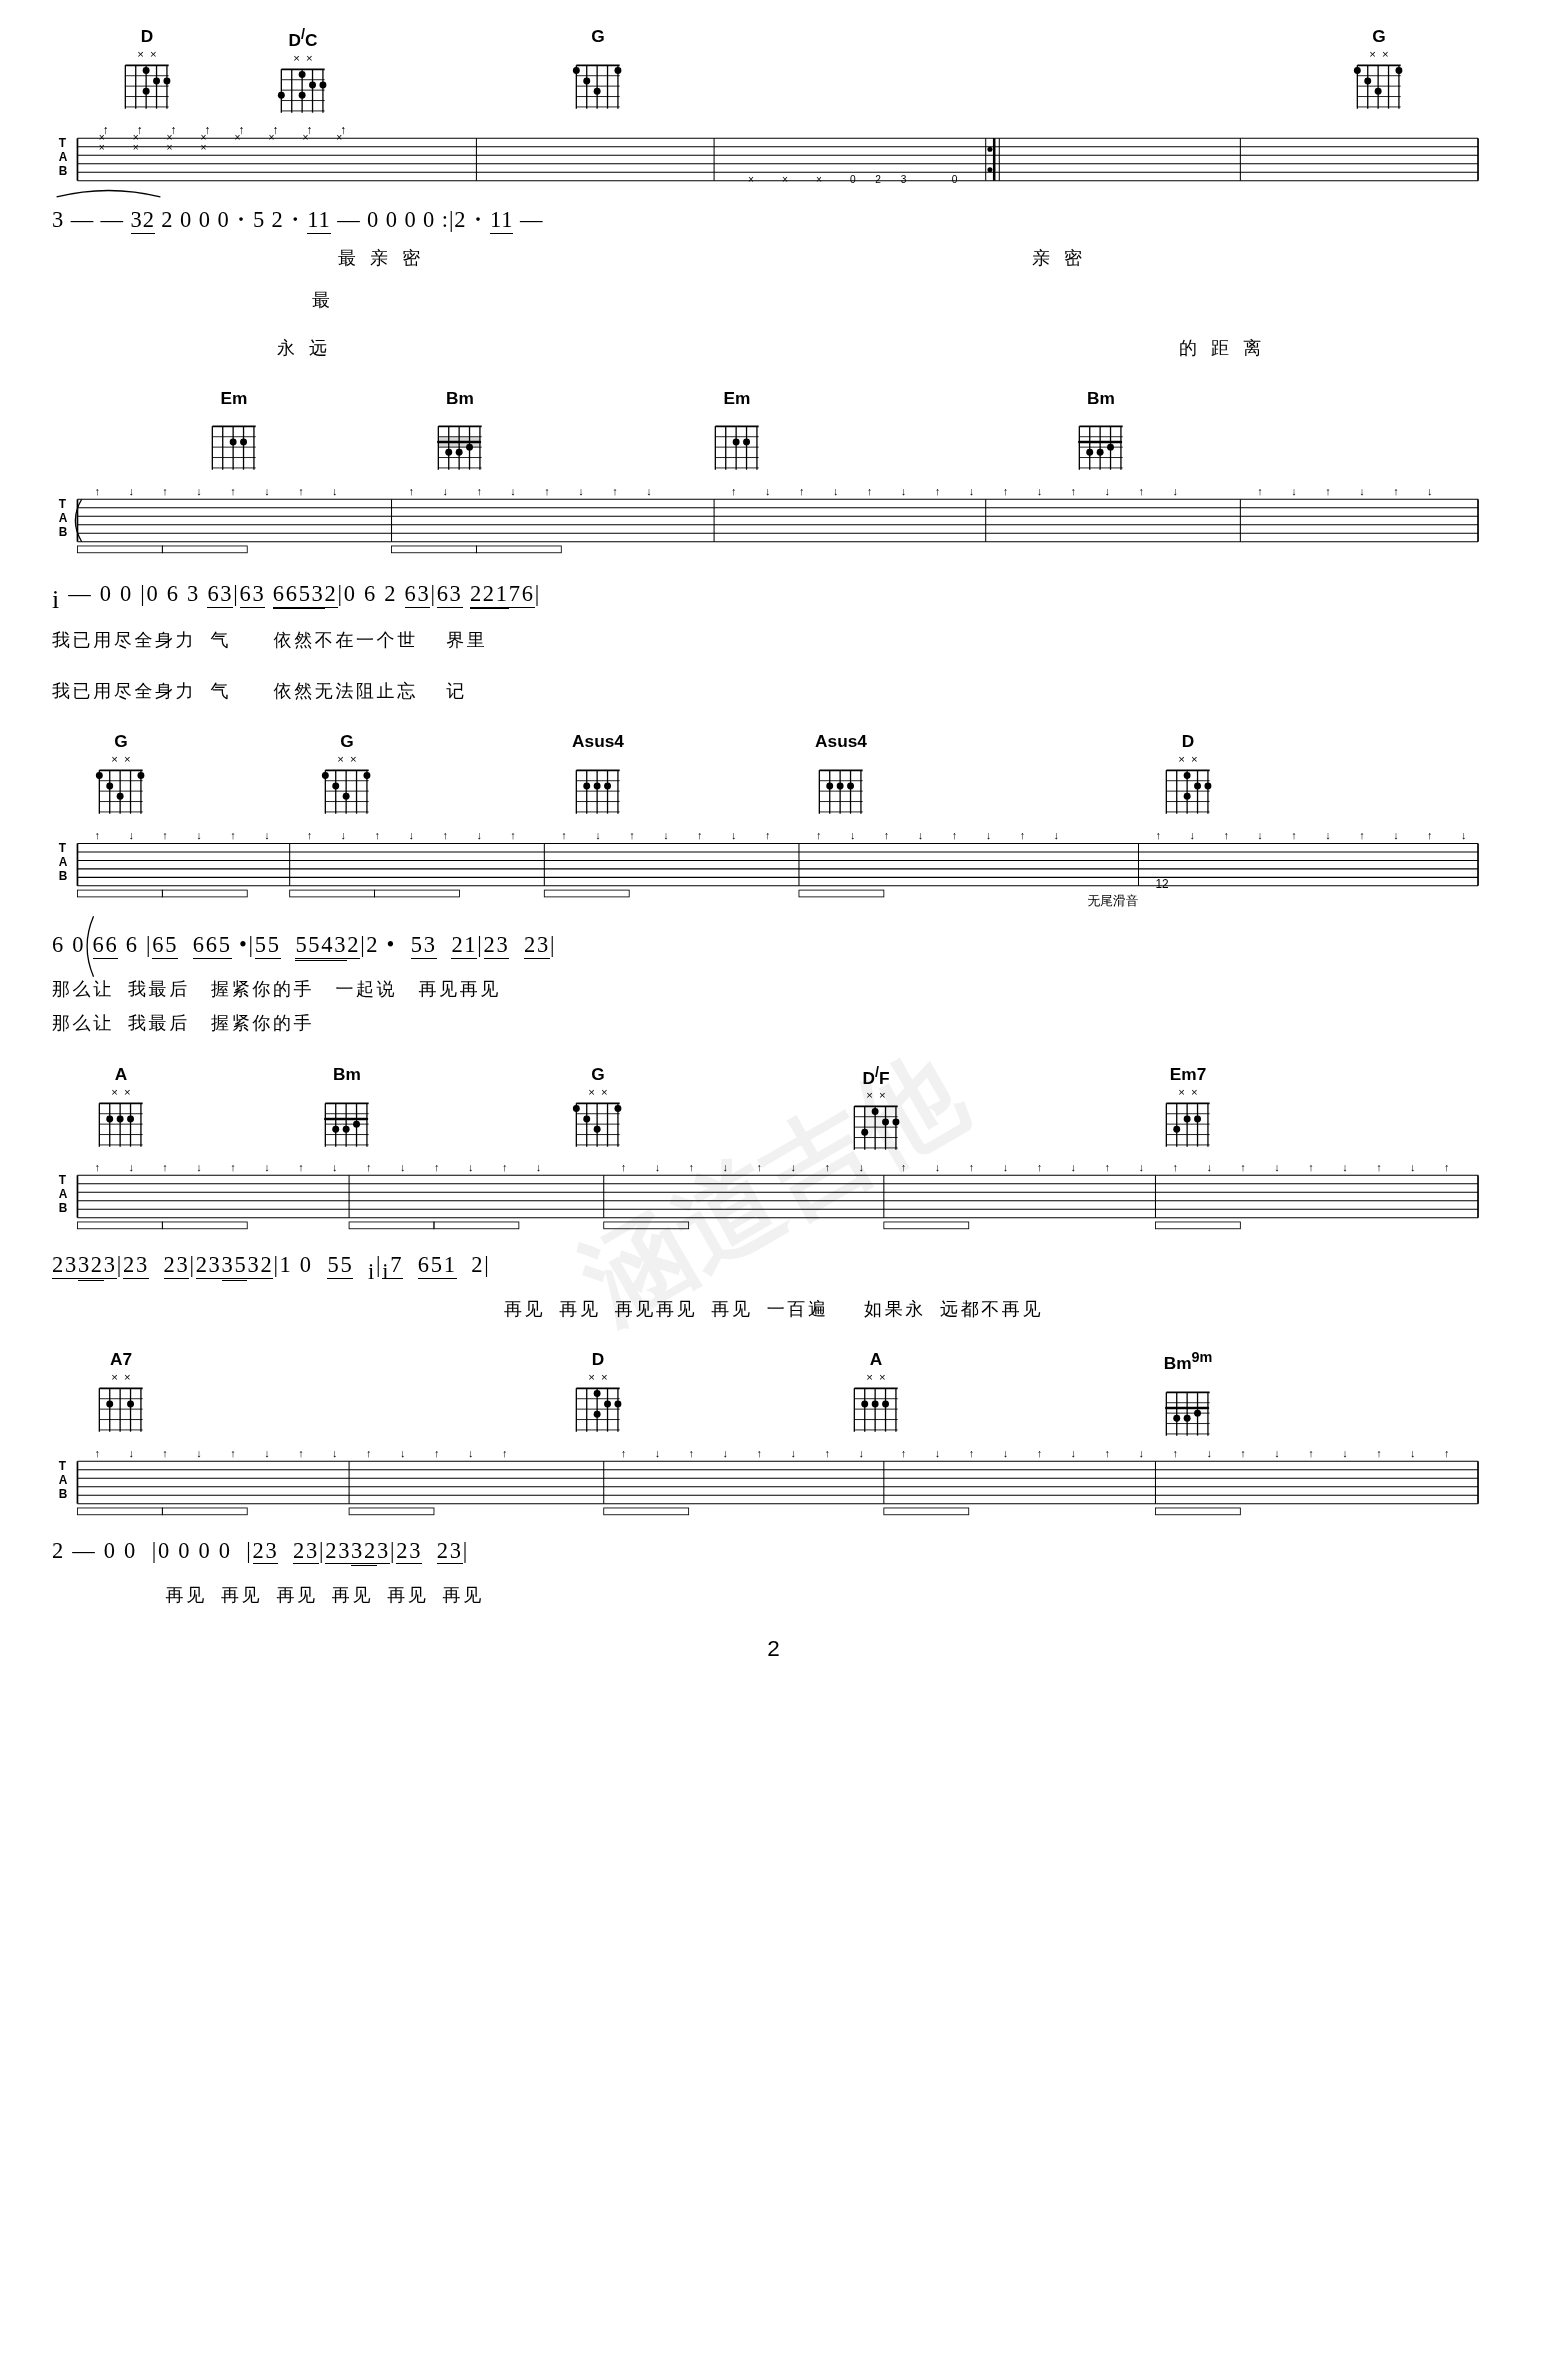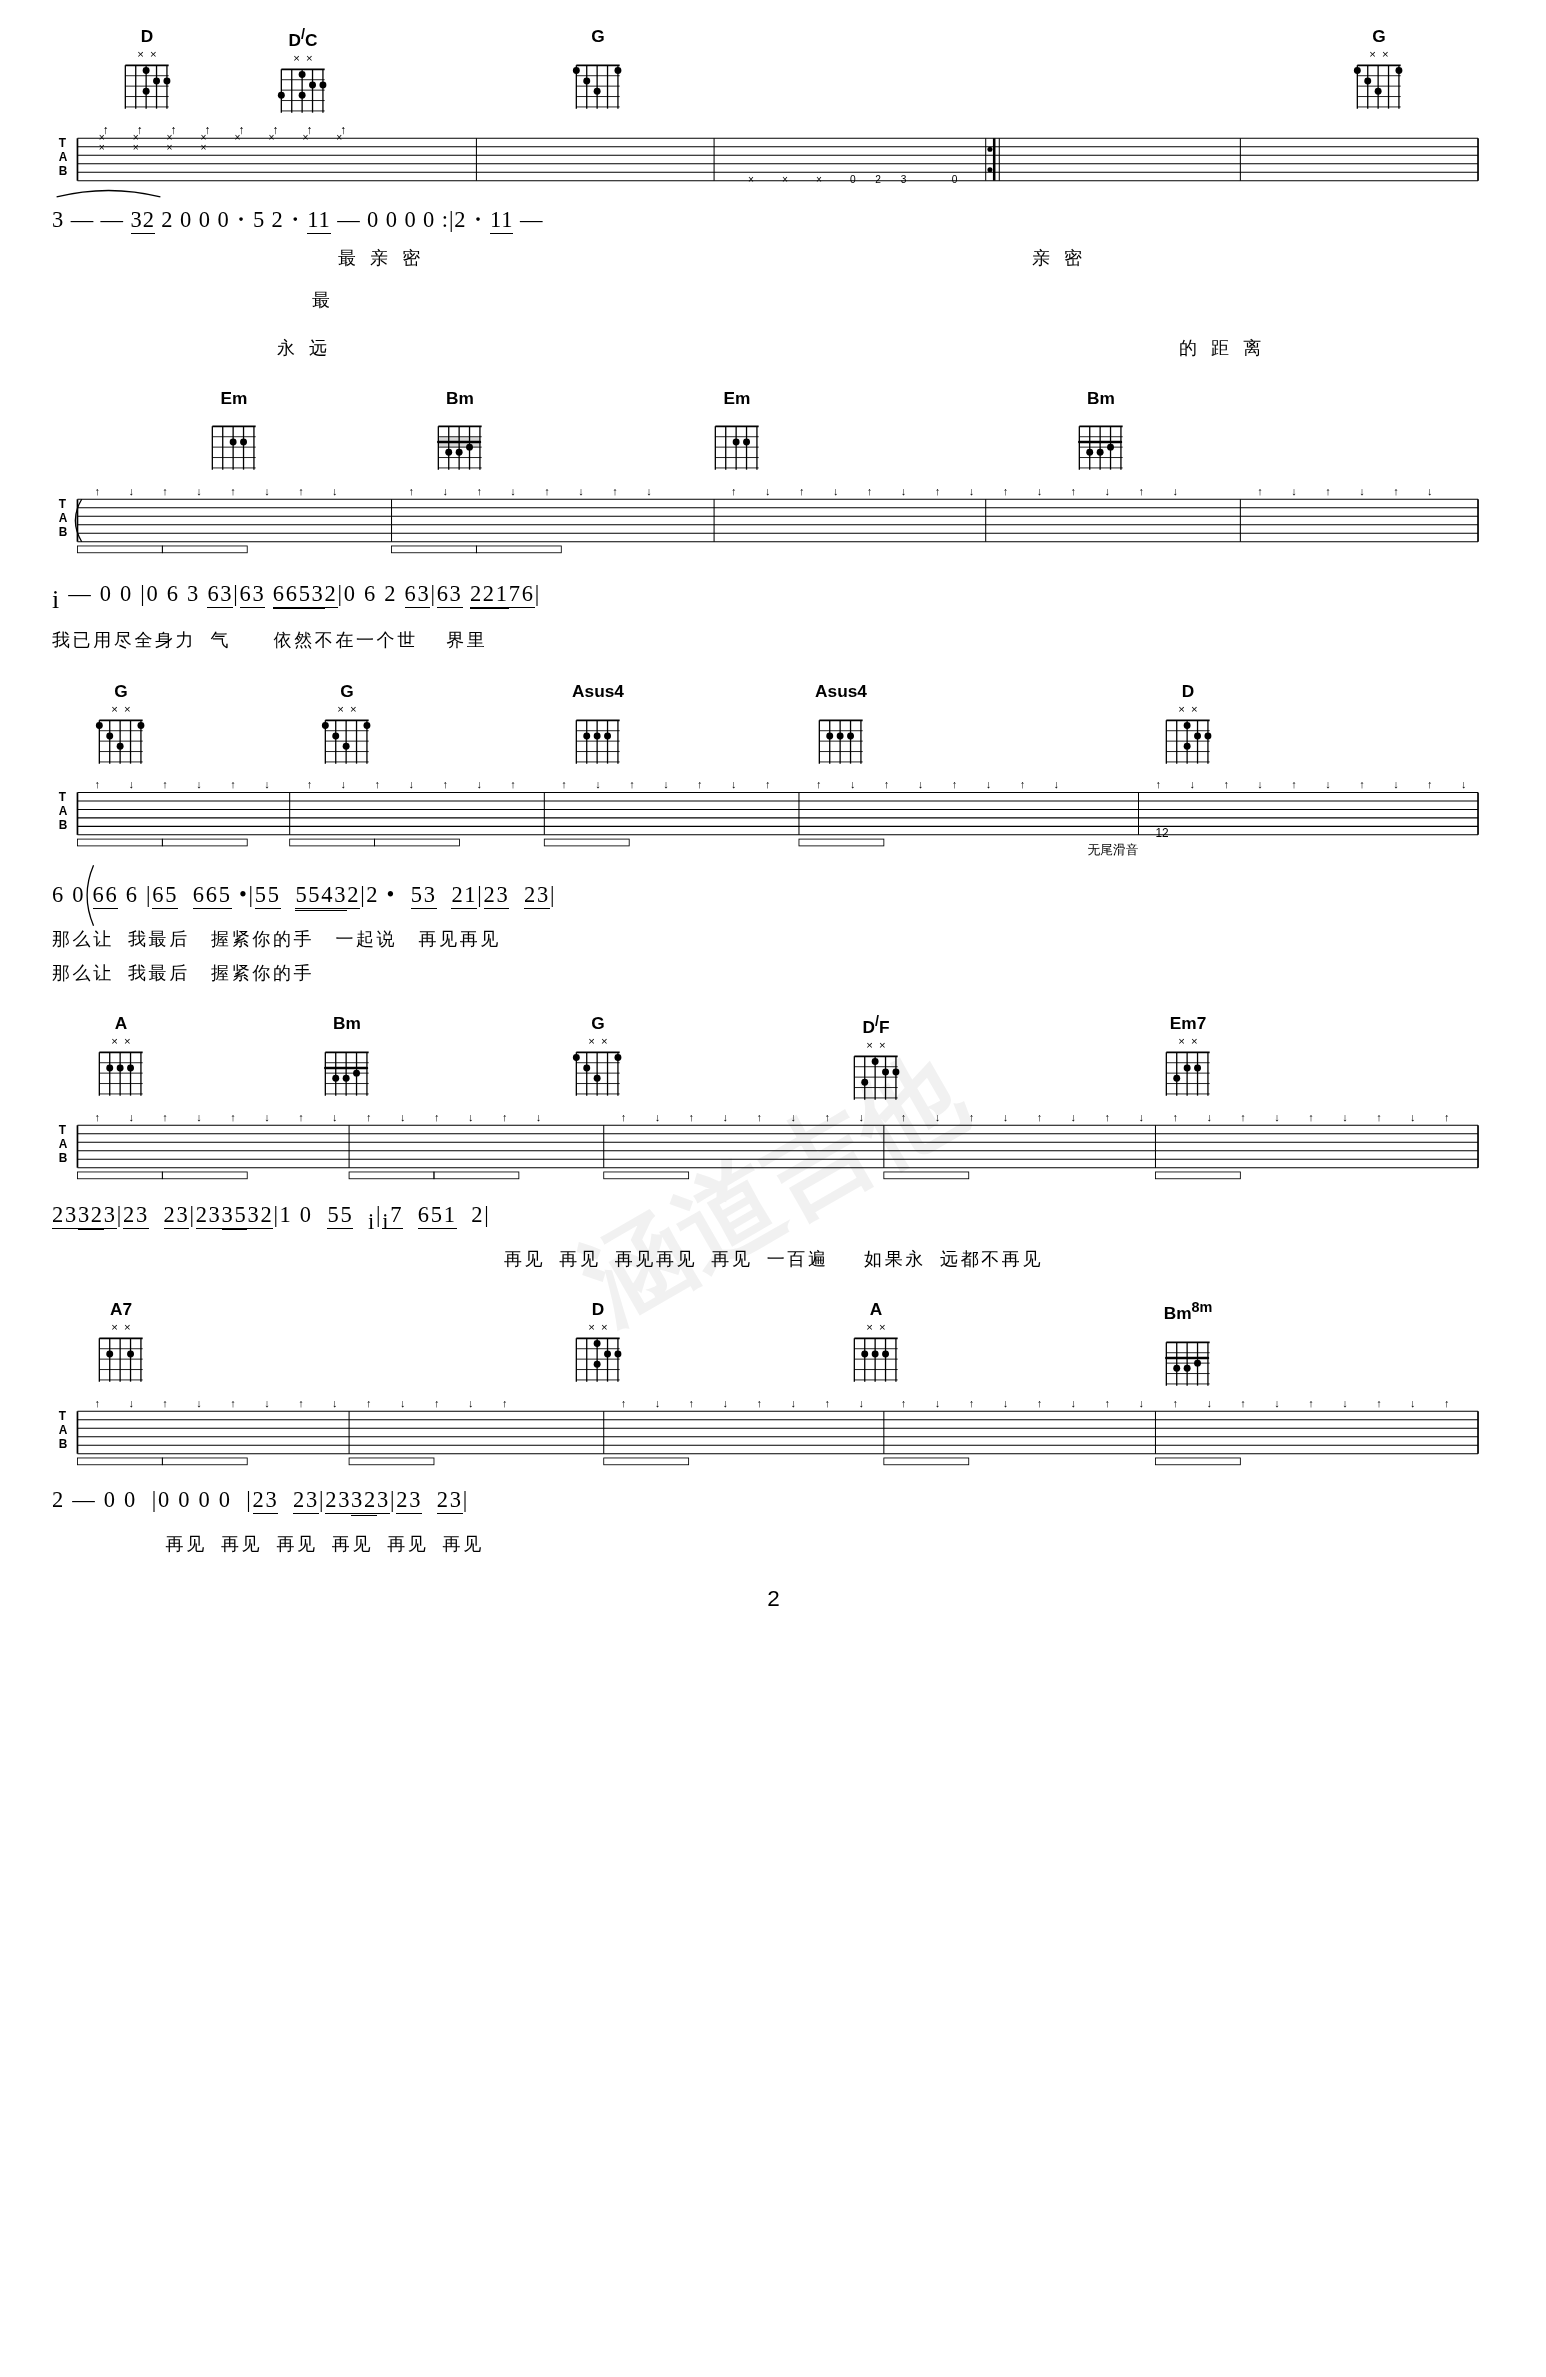"我已用尽全身力 气 依然无法阻止忘 记" div { html: none -> <div> 我已用尽全身力&nbsp;&nbsp;气&nbsp;&nbsp;&nbsp;&nbsp;&nbsp;&nbsp;依然无法阻止忘&nbsp;&nbsp;&nbsp;&nbsp;记 </div> }
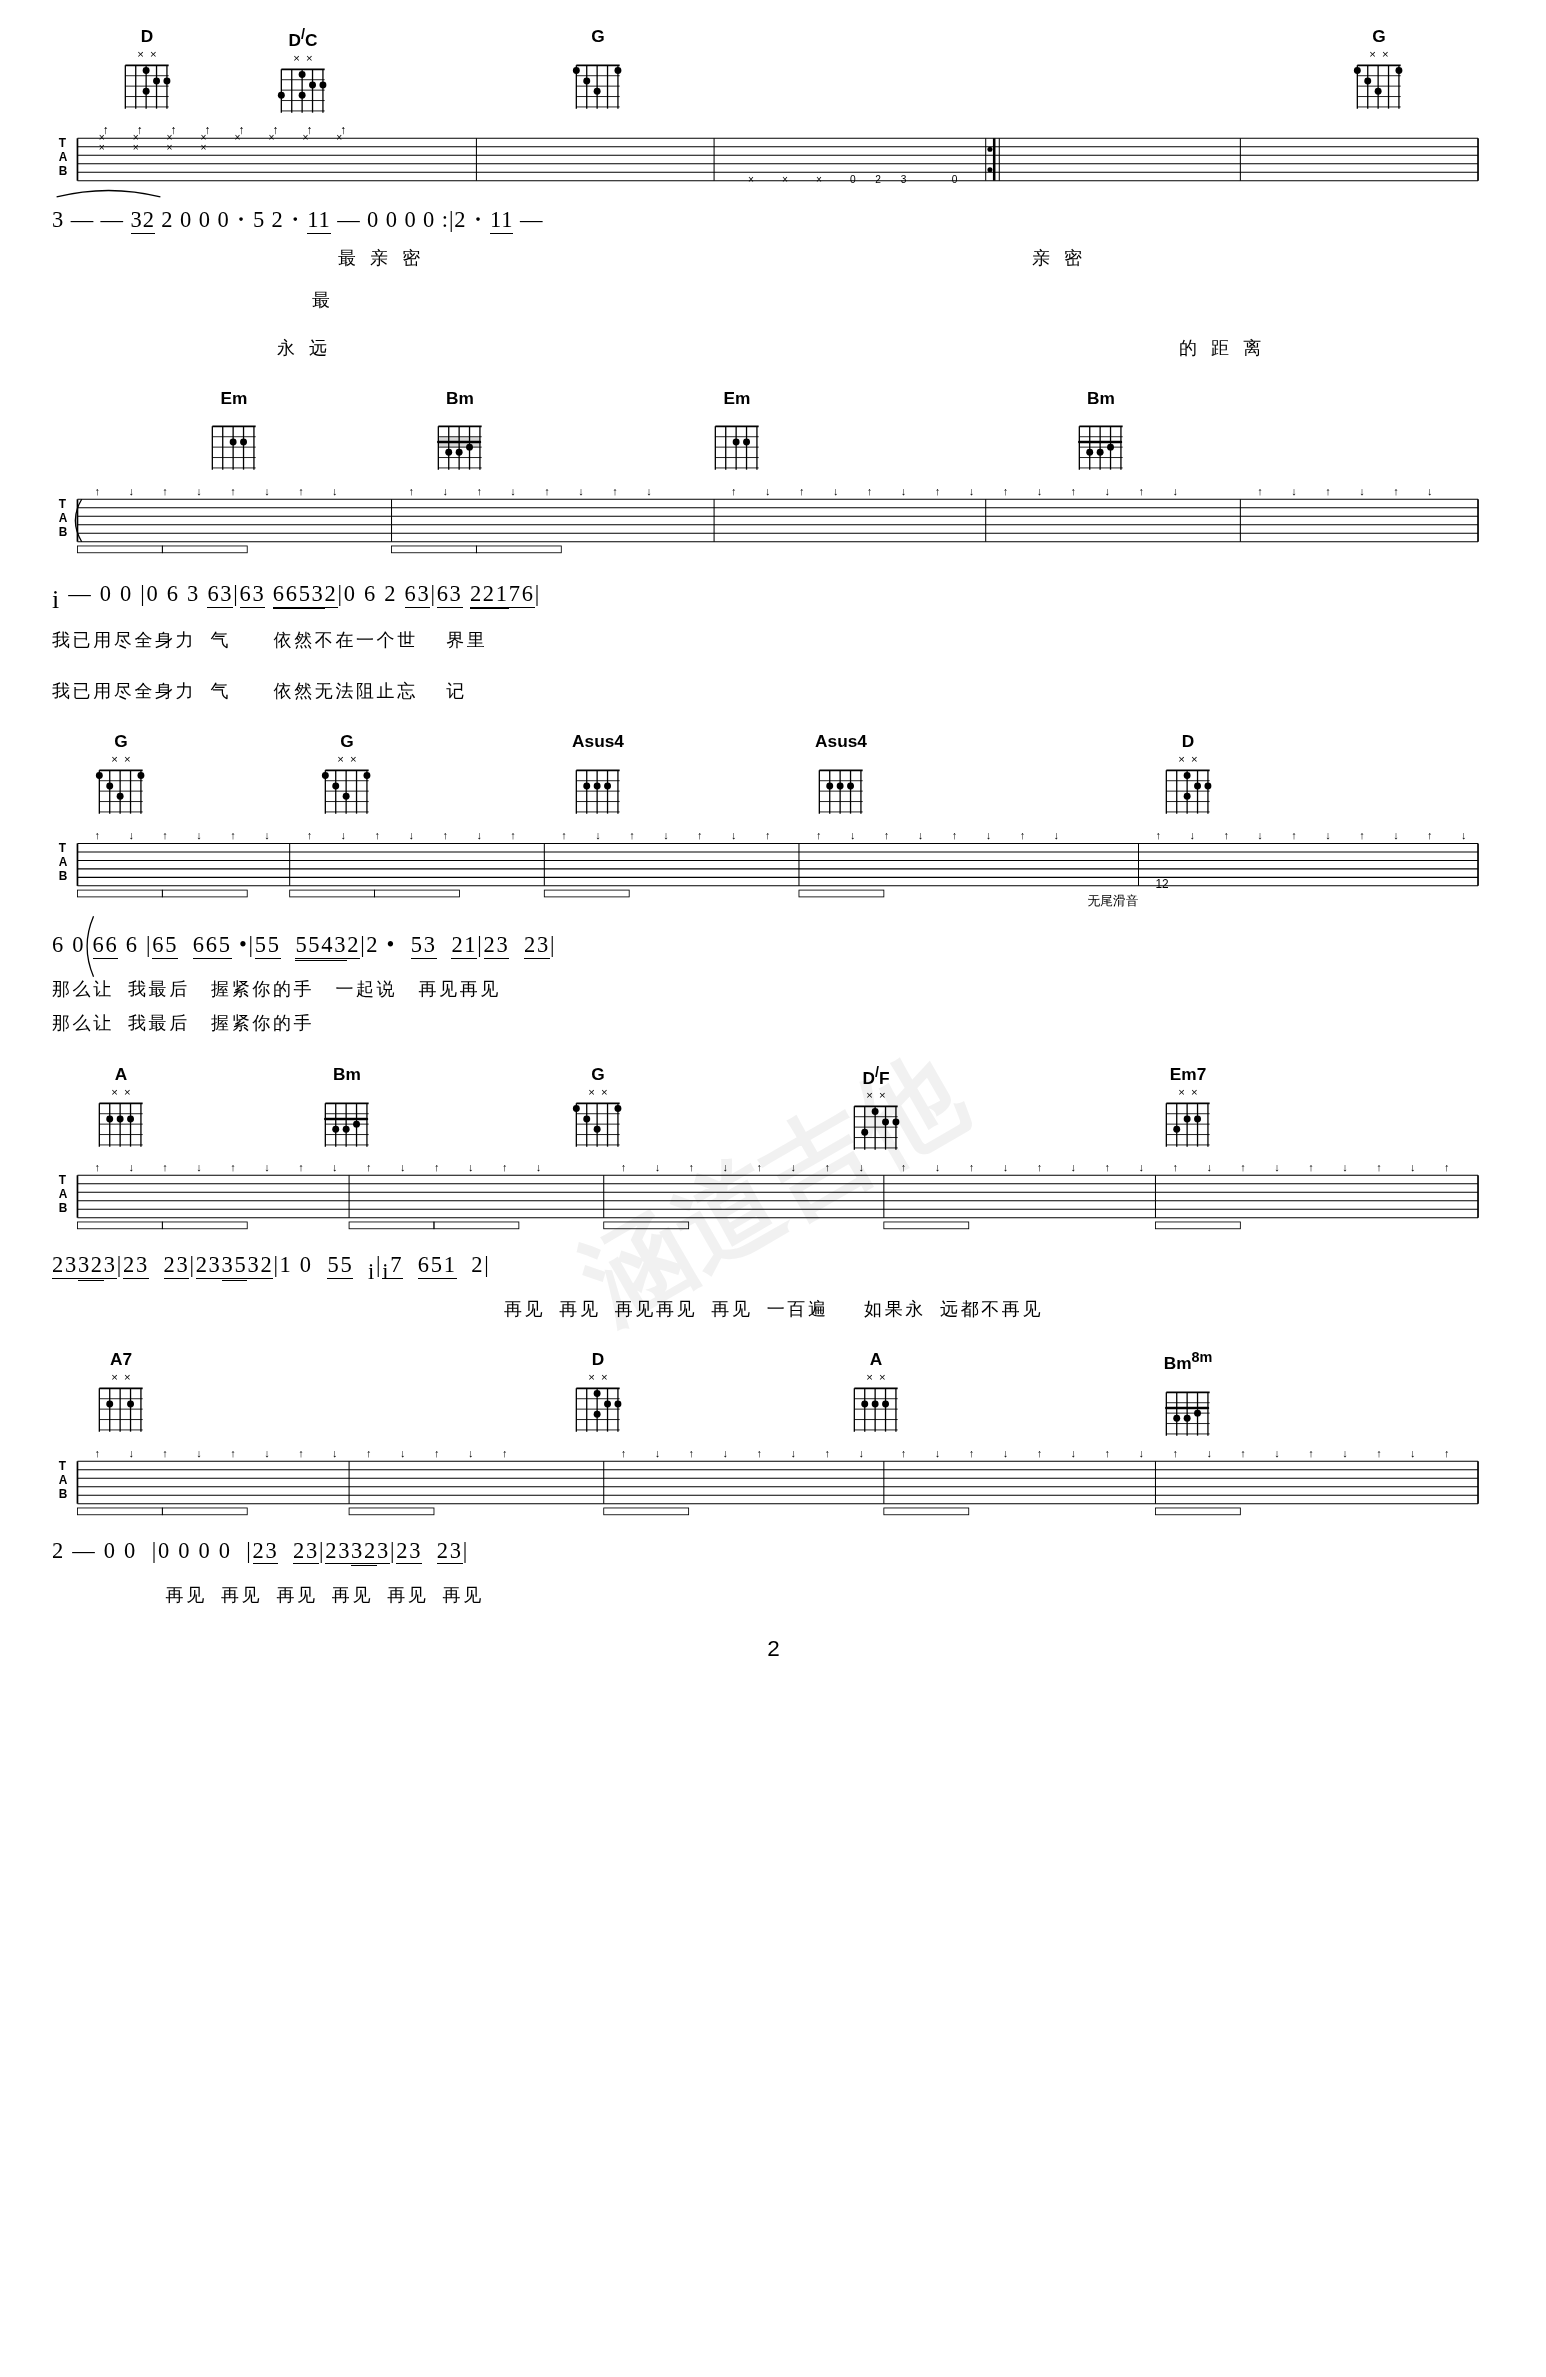"8m" sup { text: 8m -> 9m }
